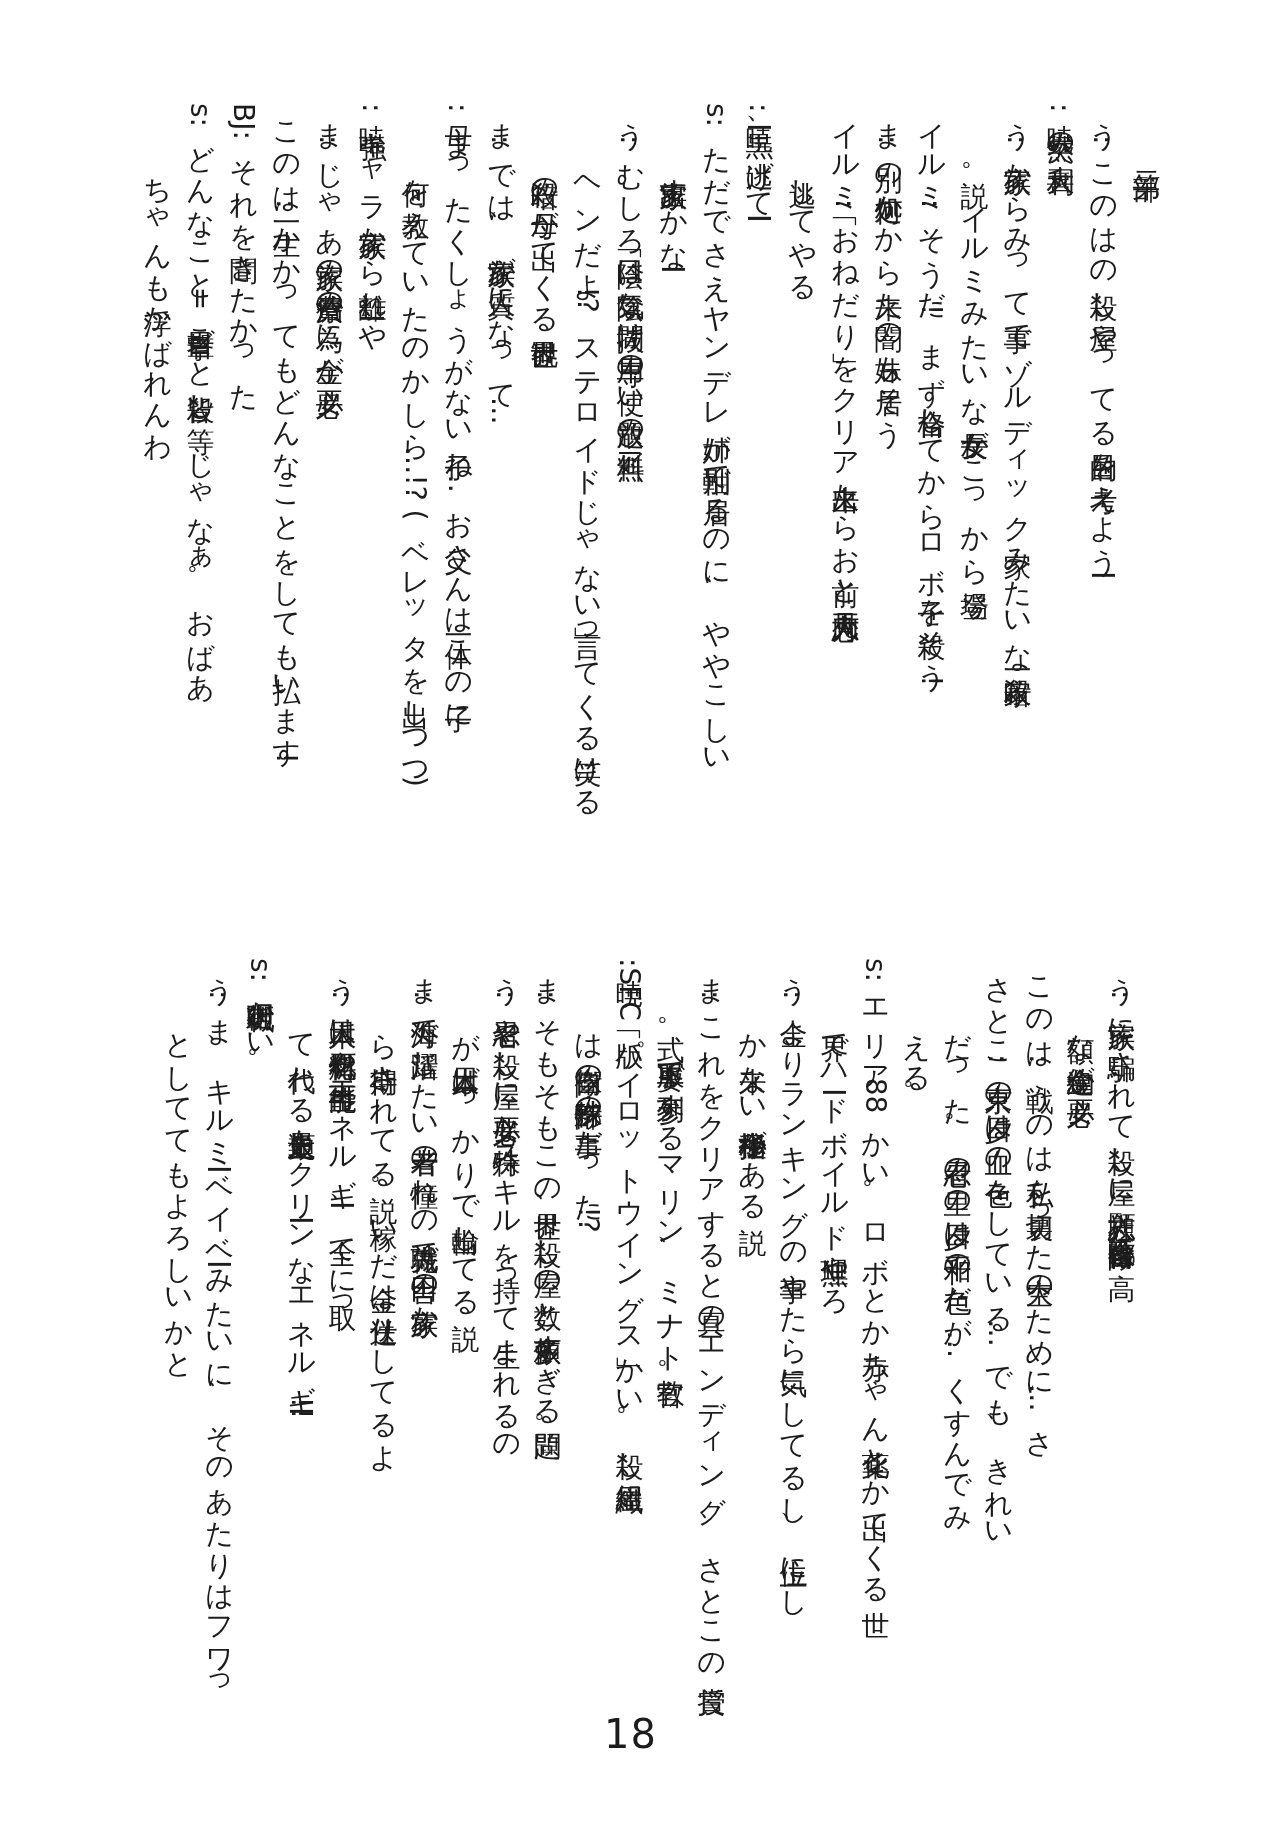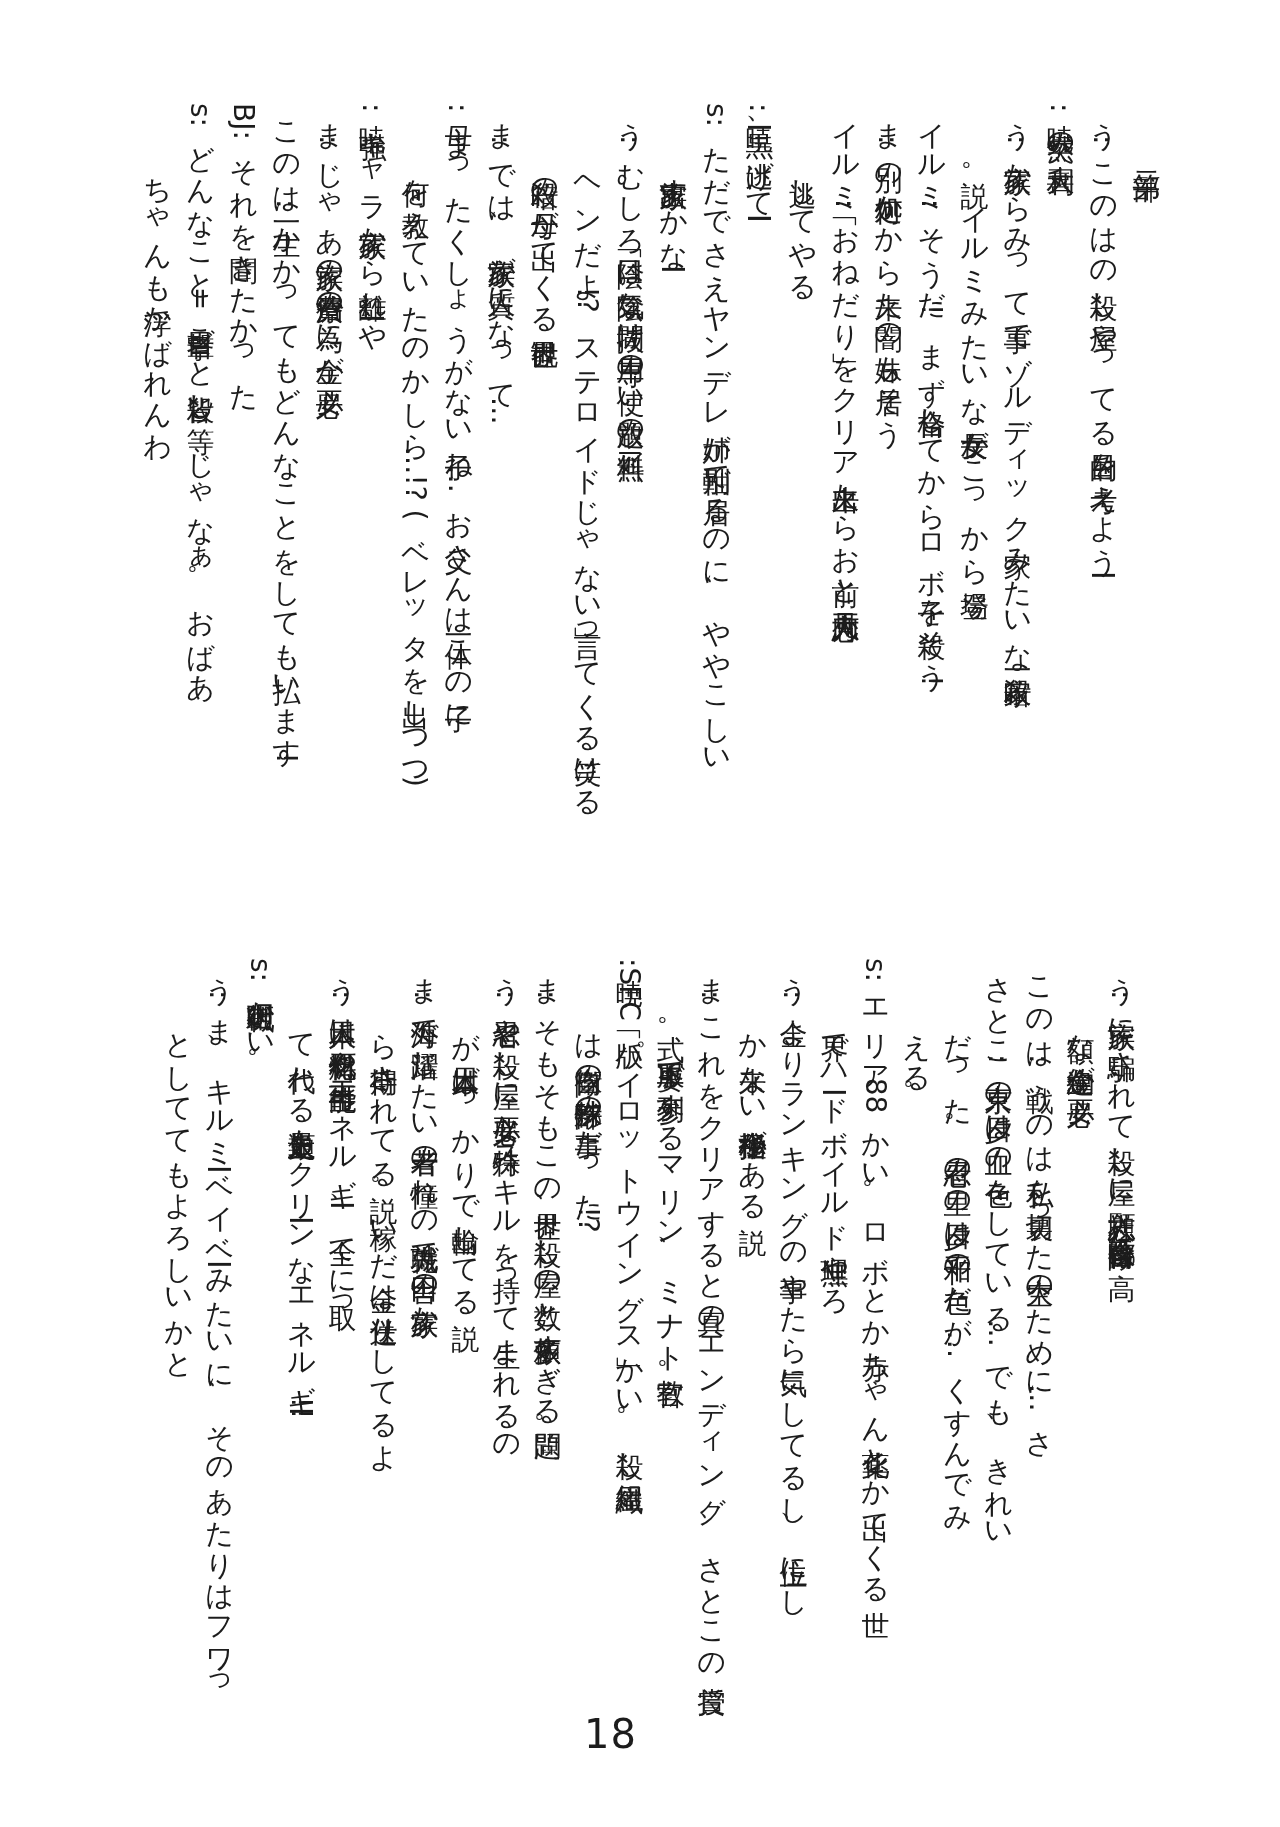"18" .page-number { left: 584px -> 604px }
